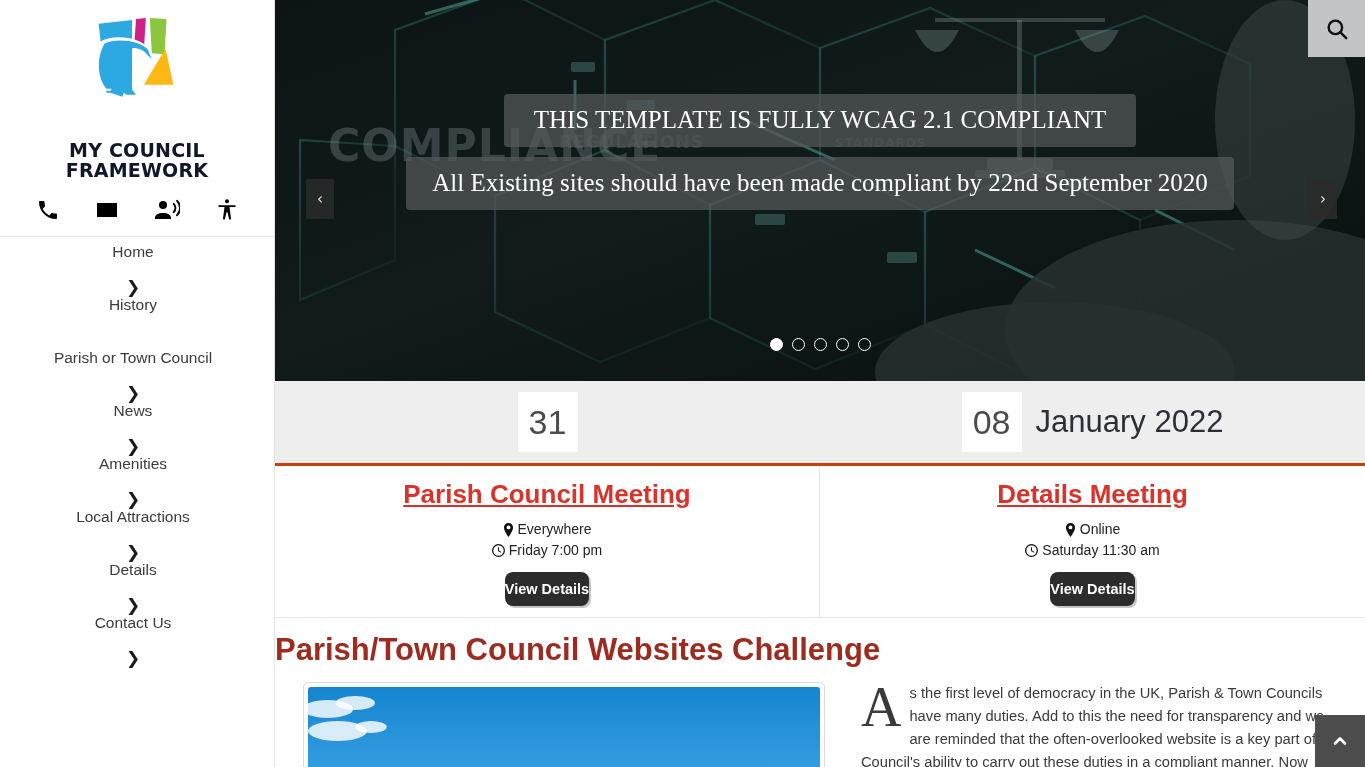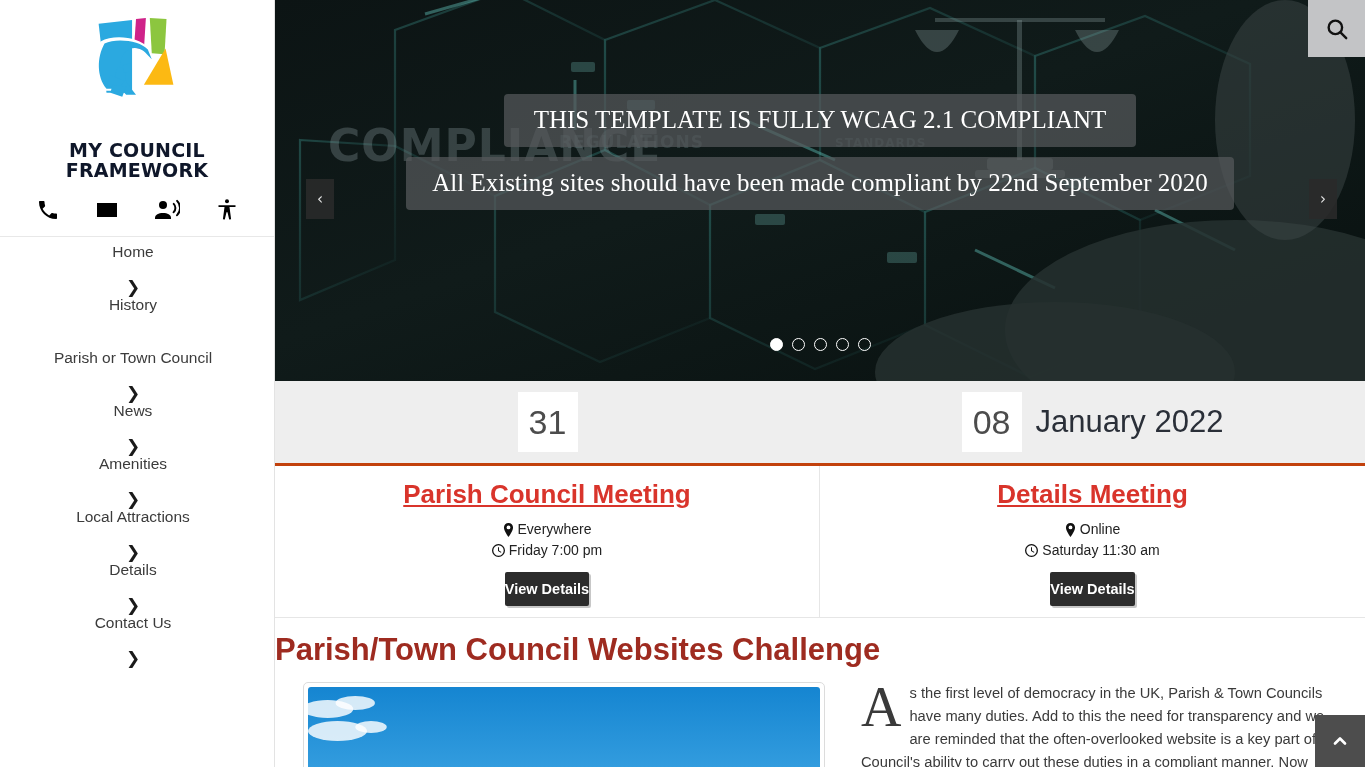"View Details" .ev-btn { border-radius: 2px -> 8px }
